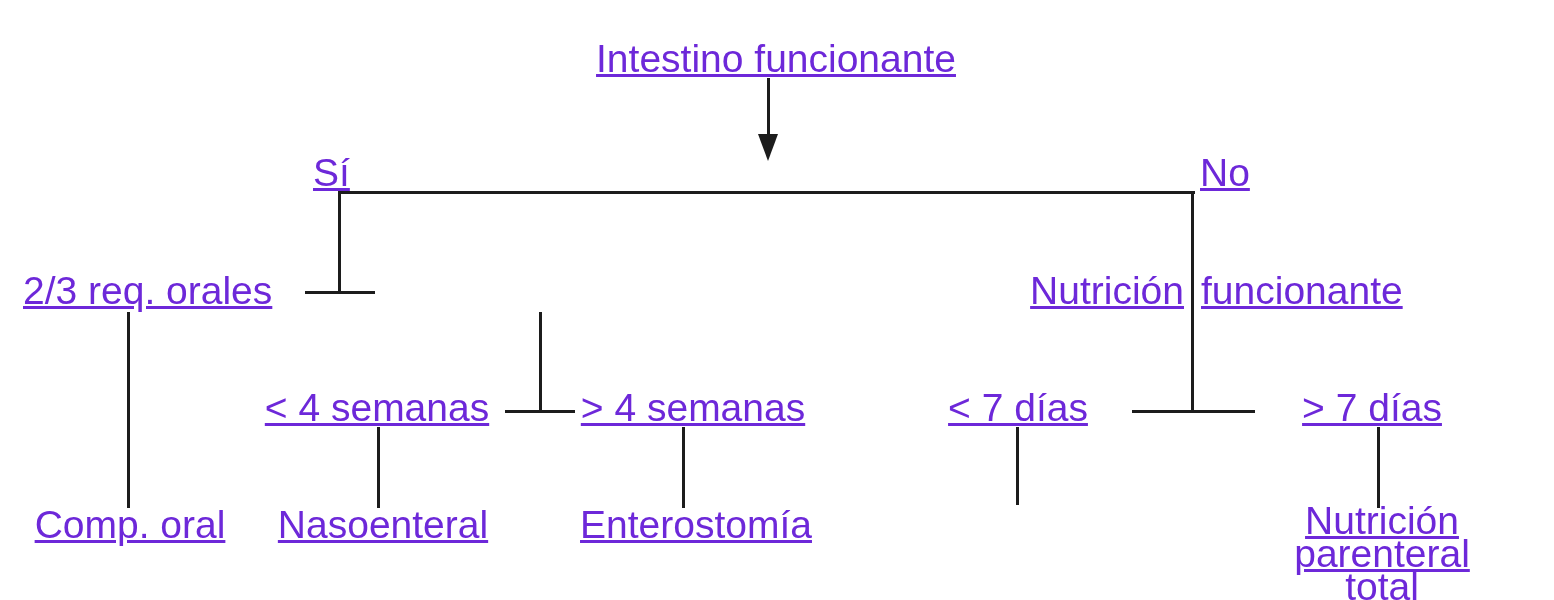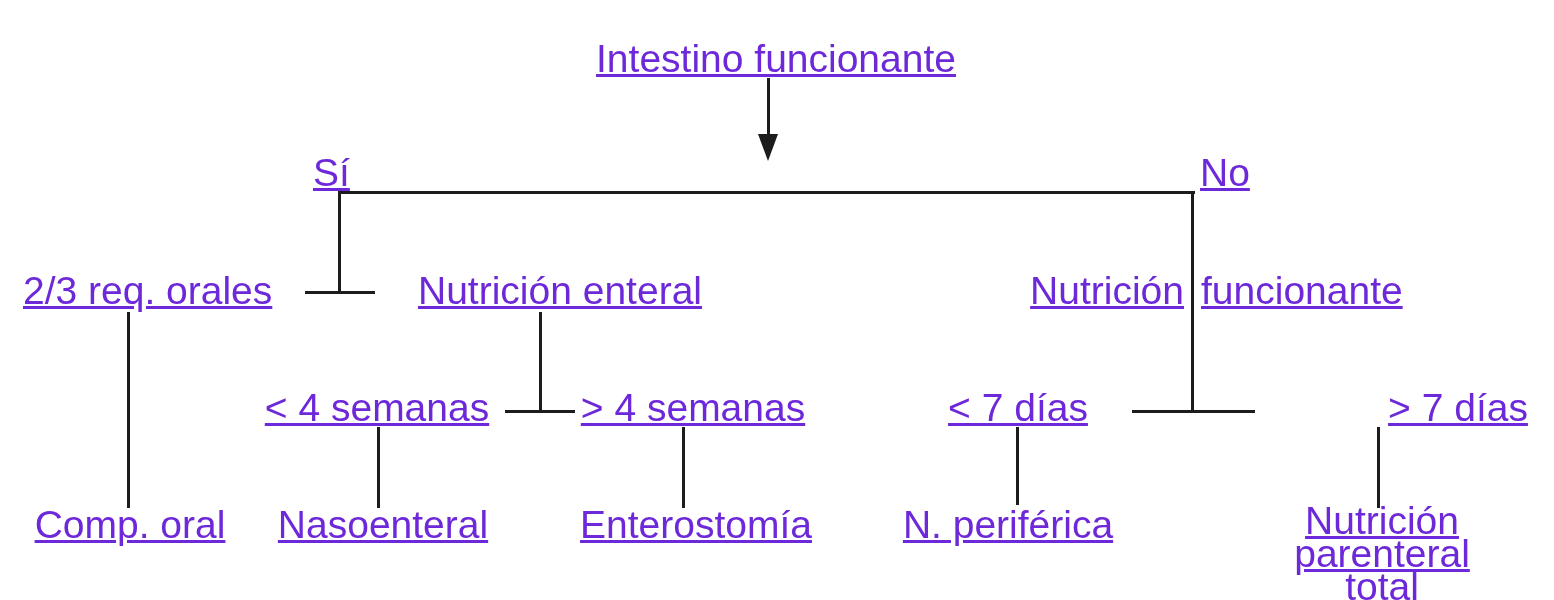"Nutrición enteral" div.lbl { html: <div>Nutrición enteral</div> -> none }
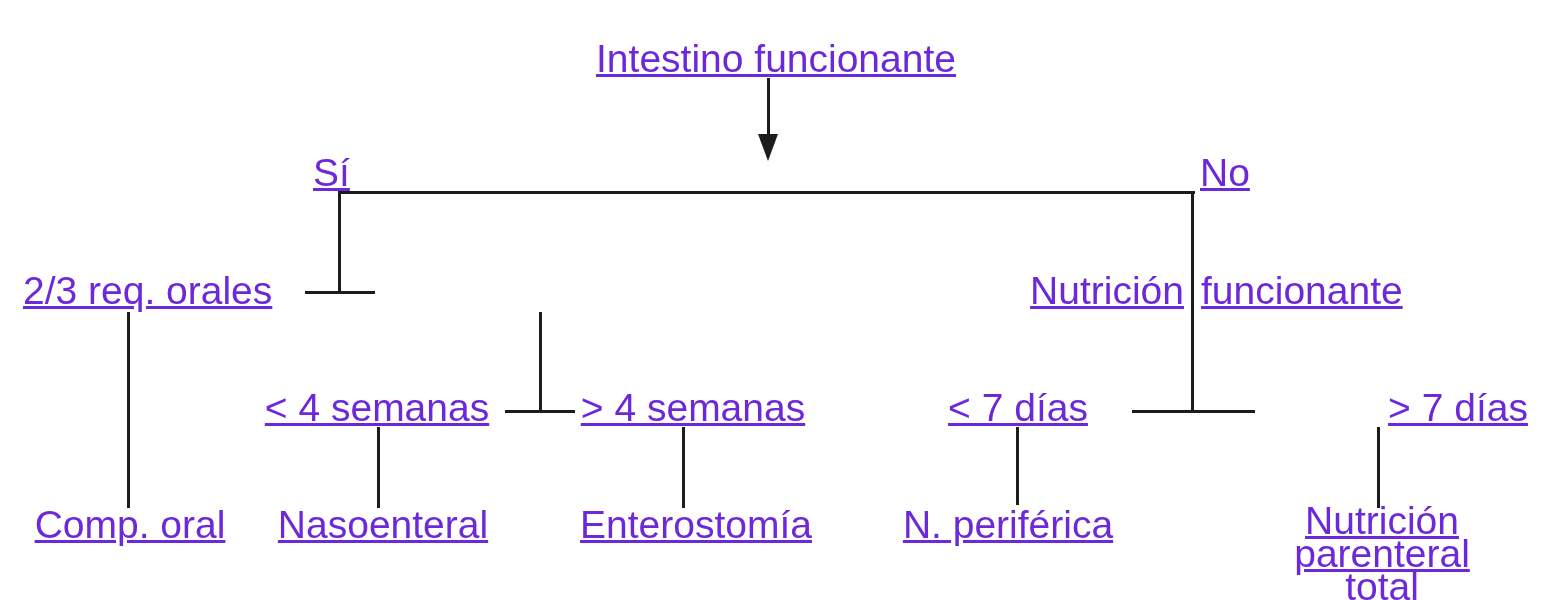"> 7 días" div.lbl { left: 1458px -> 1372px }
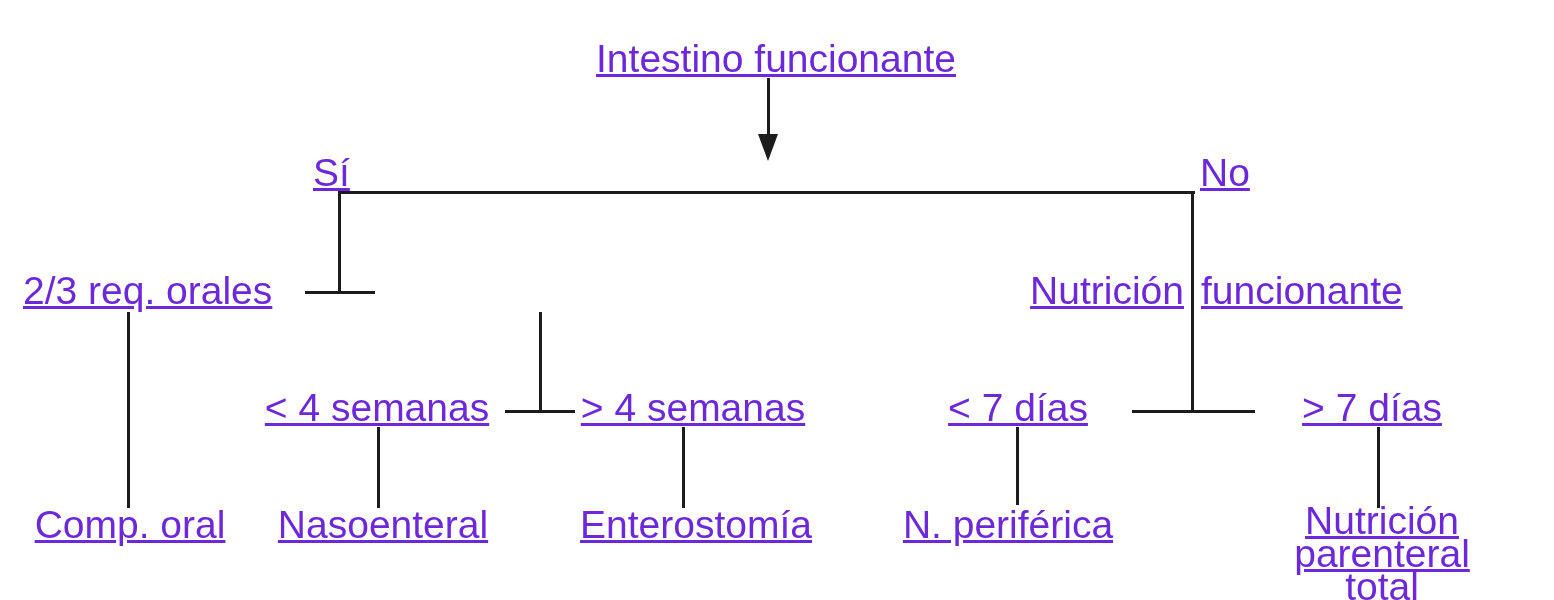"N. periférica" div.lbl { html: <div>N. periférica</div> -> none }
